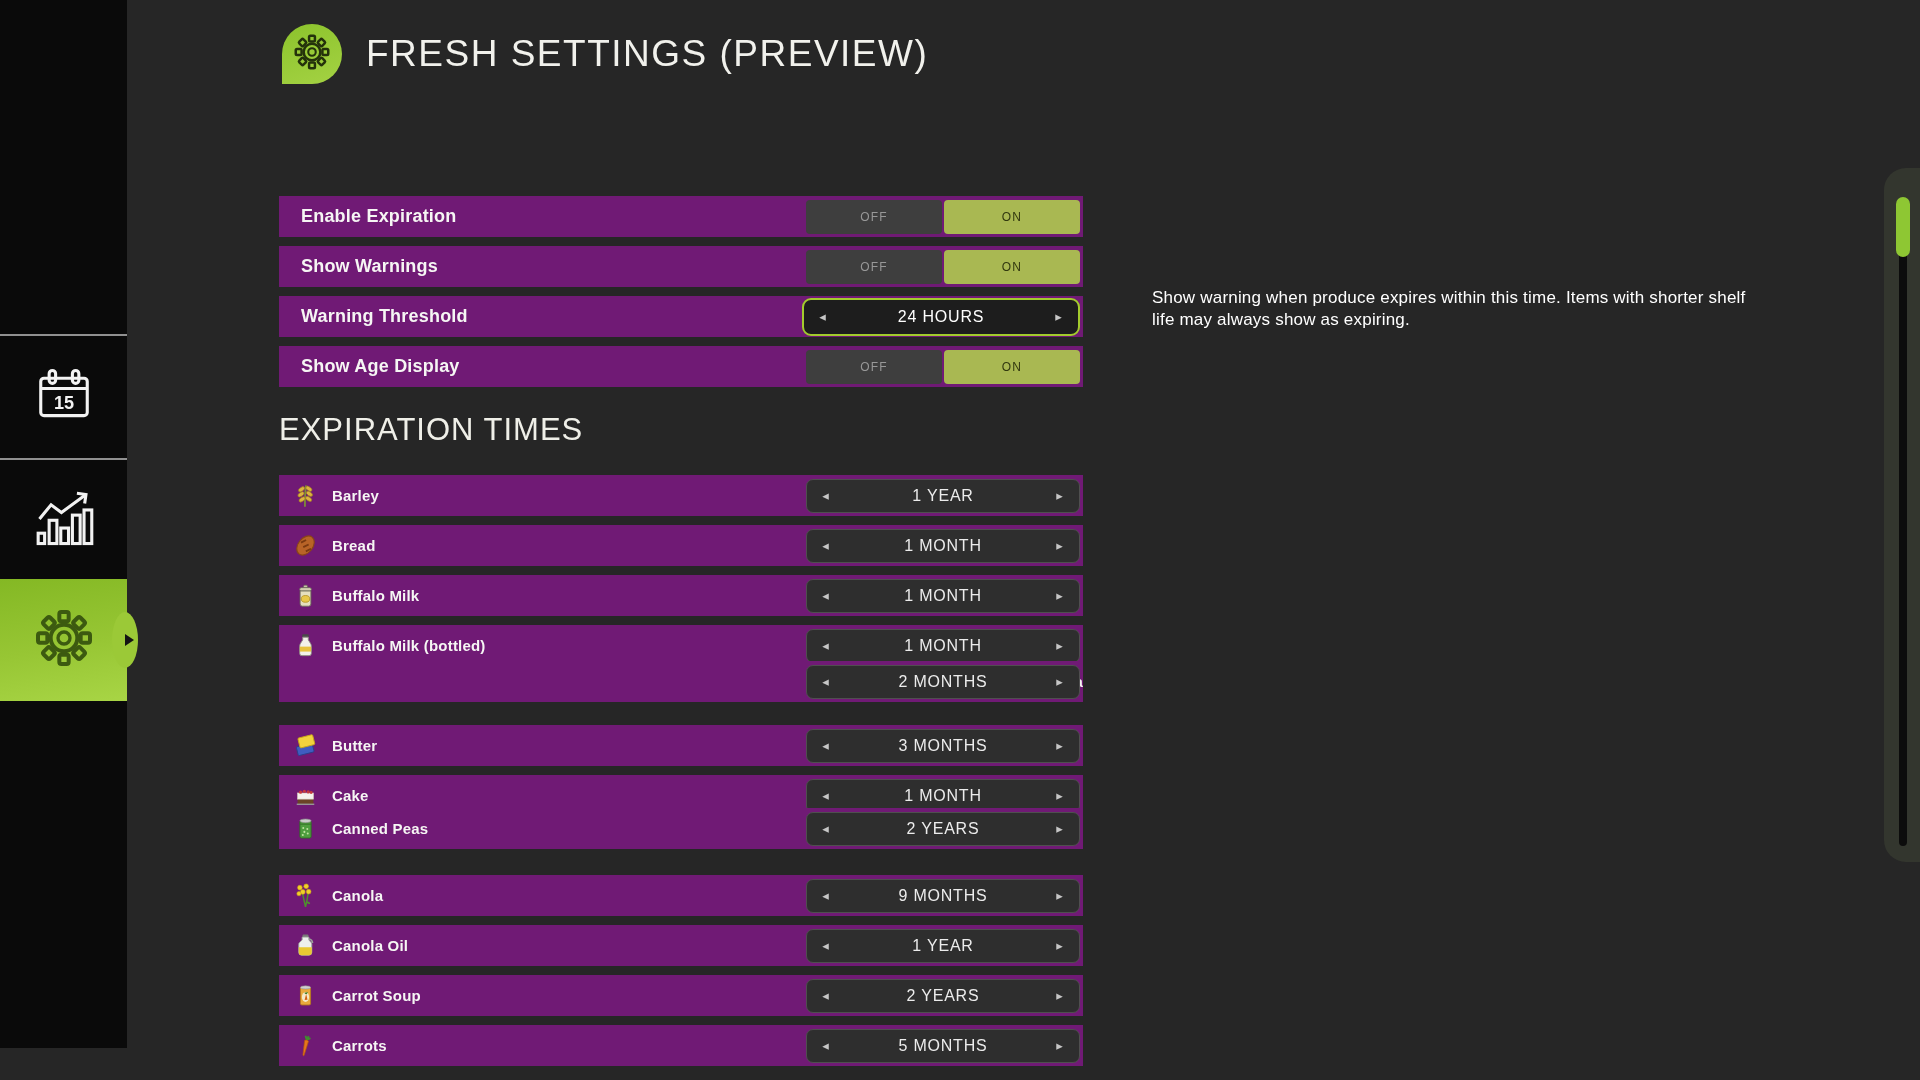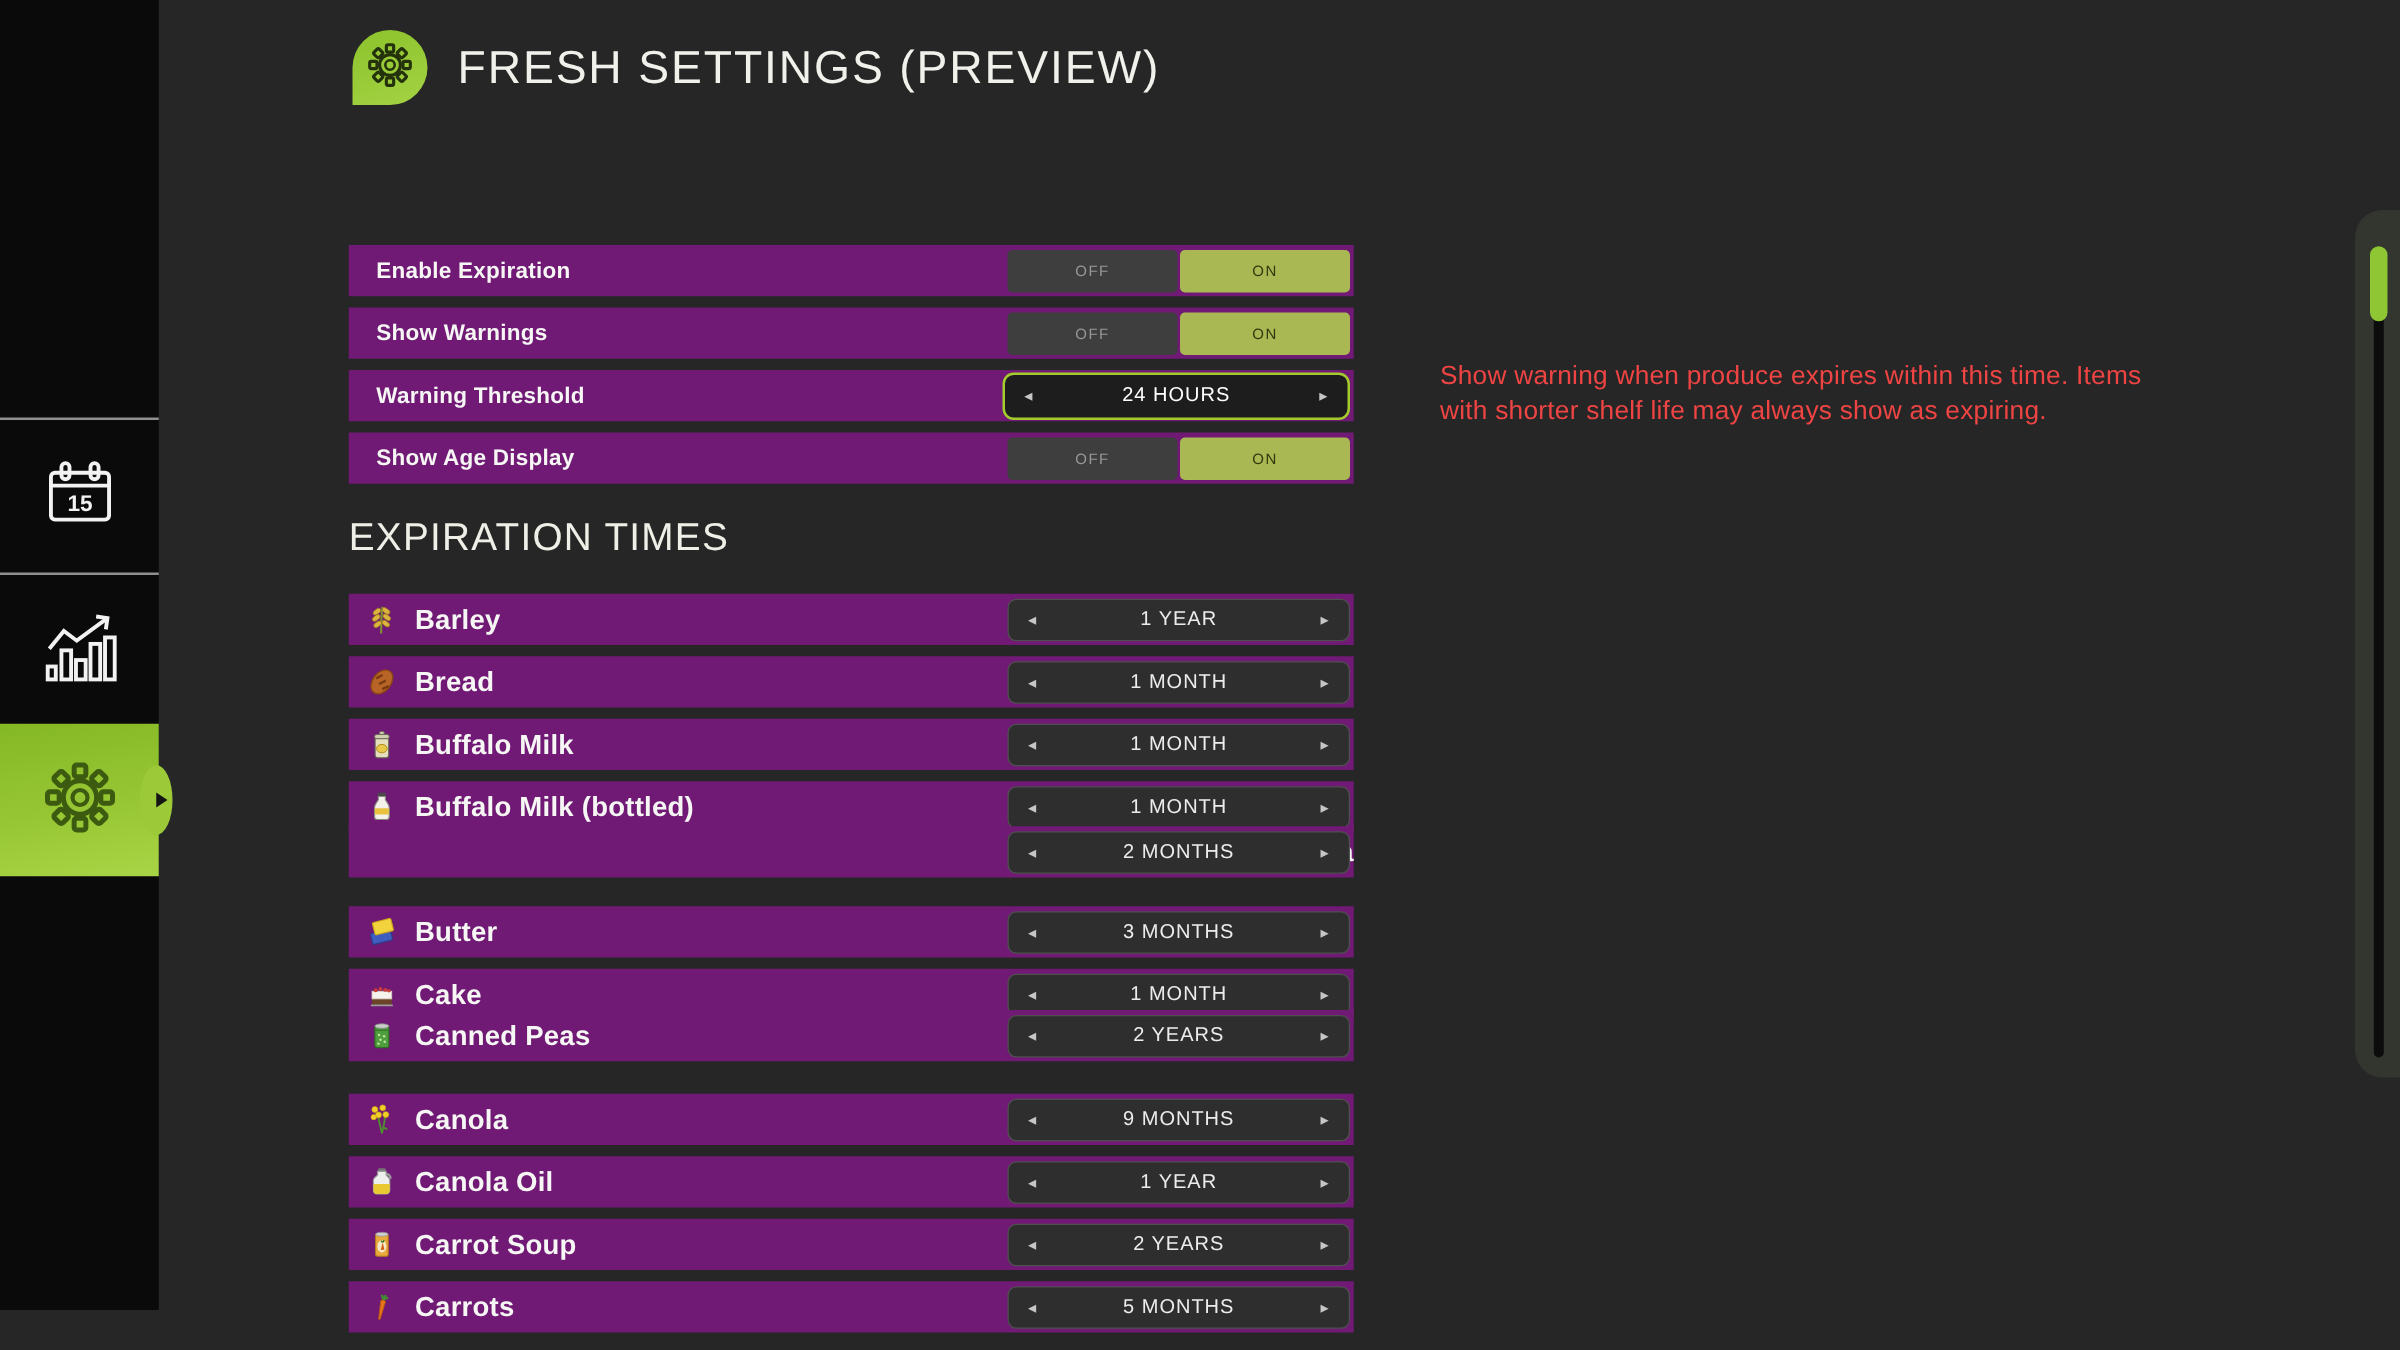"Show warning when produce expires" .help { color: #ef4444 -> #ffffff; font-size: 21px -> 17px }
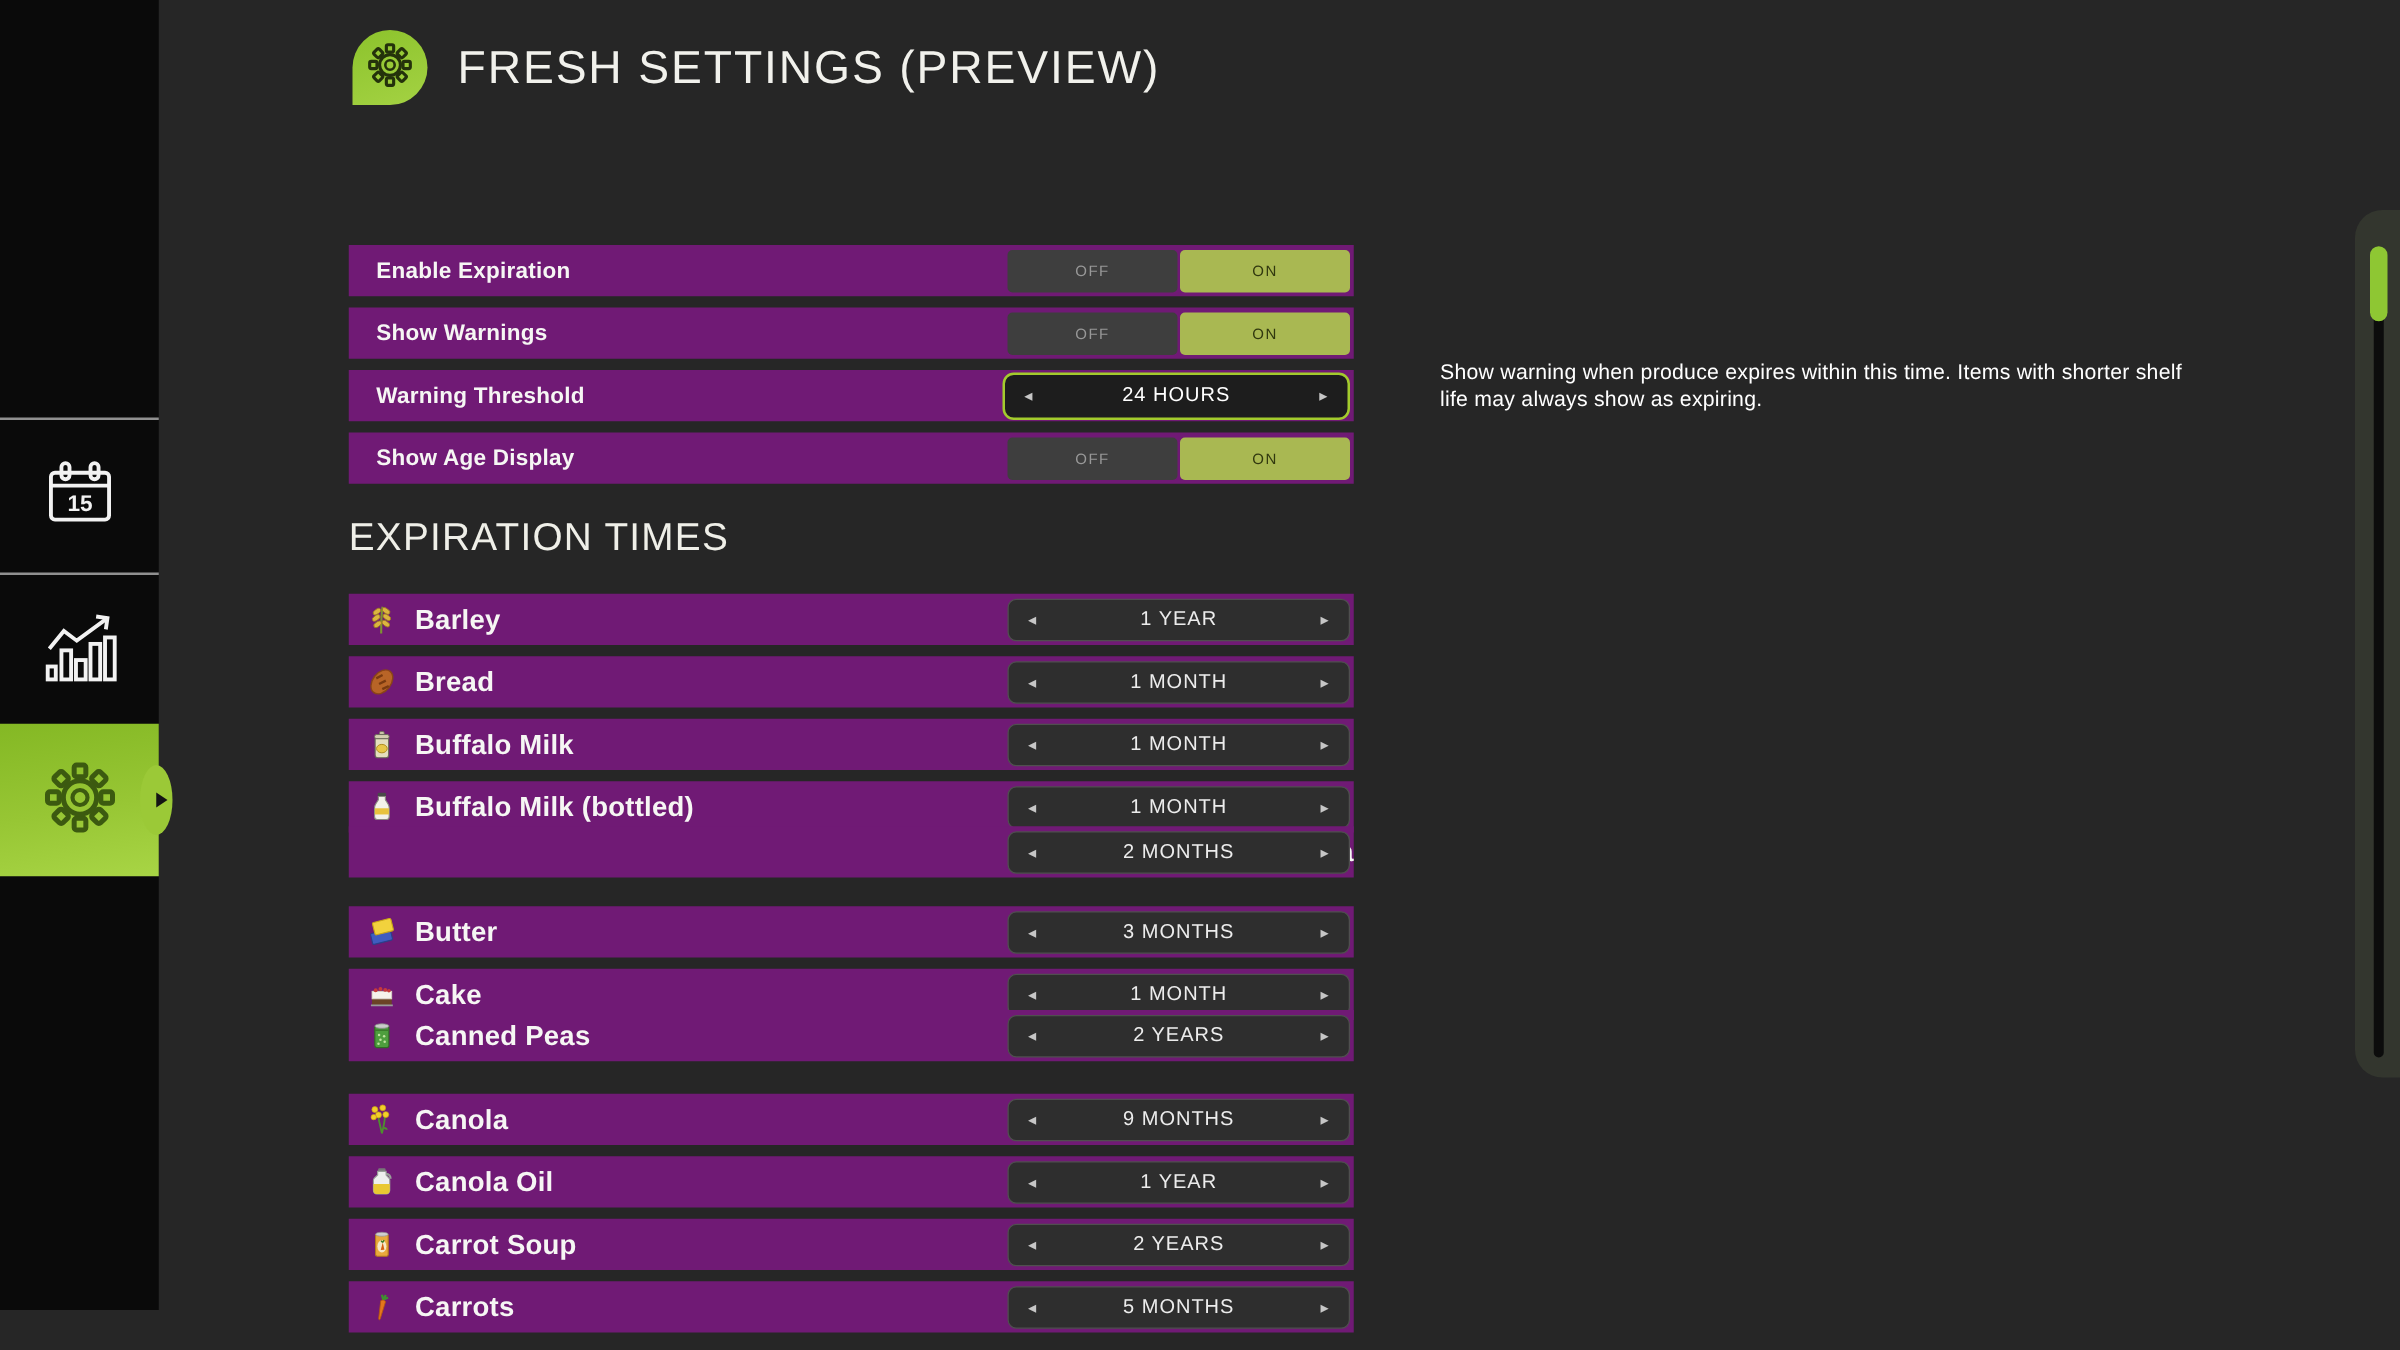"Barley" .item-label { font-size: 22px -> 15px }
